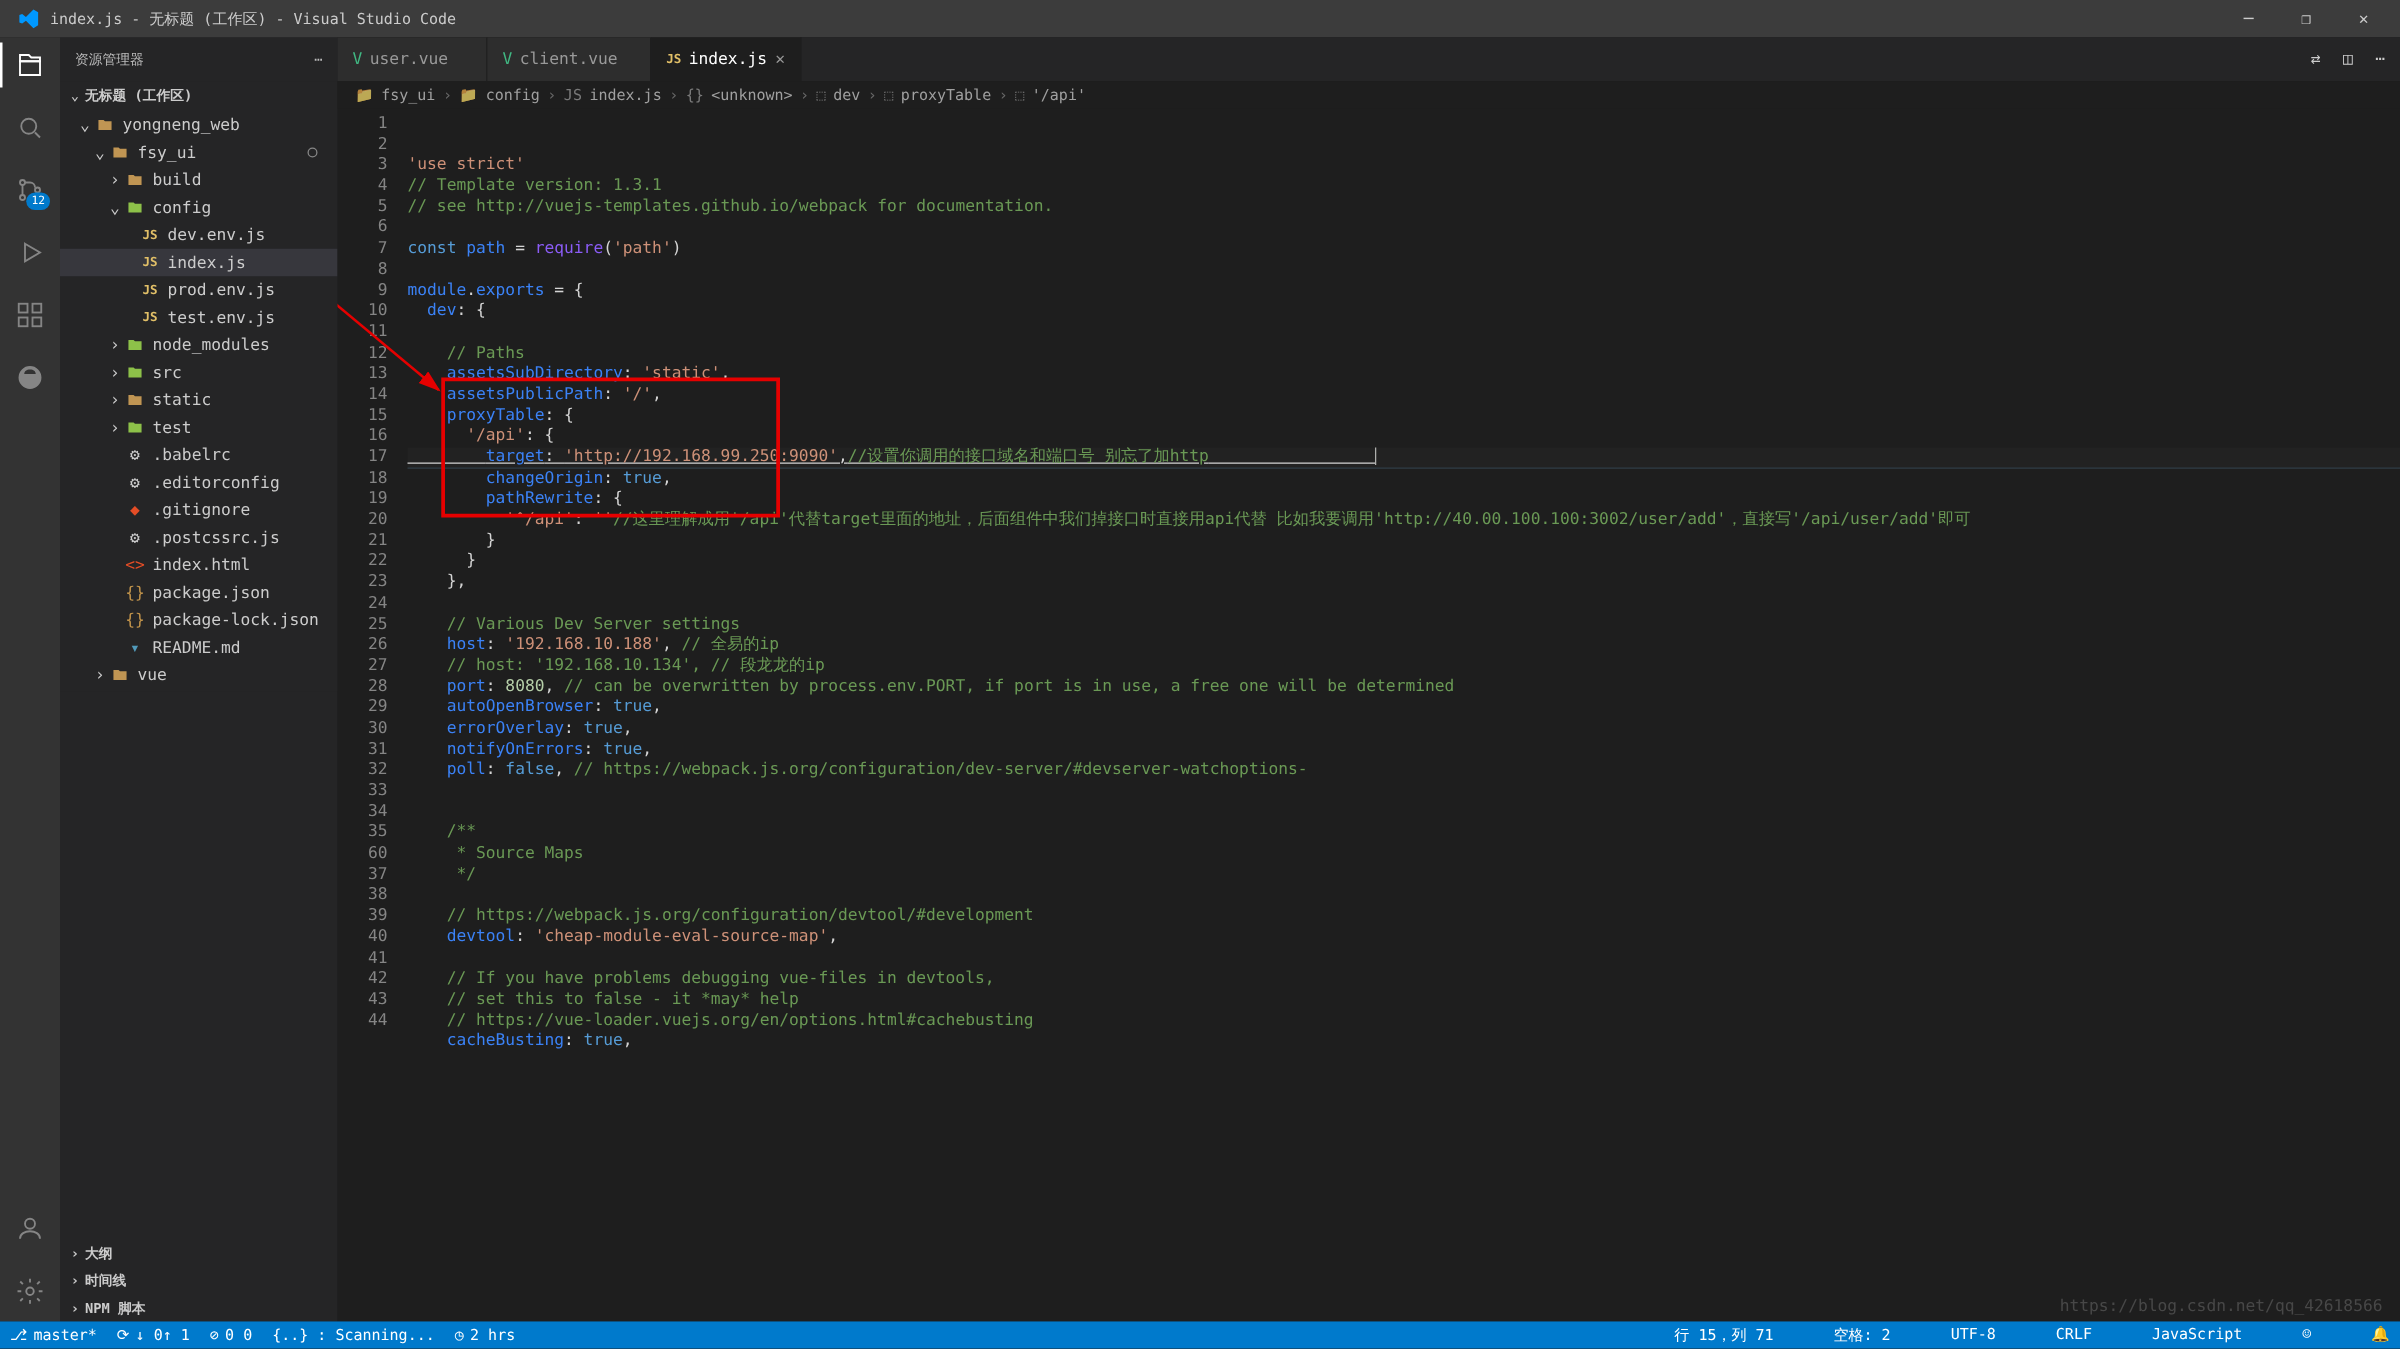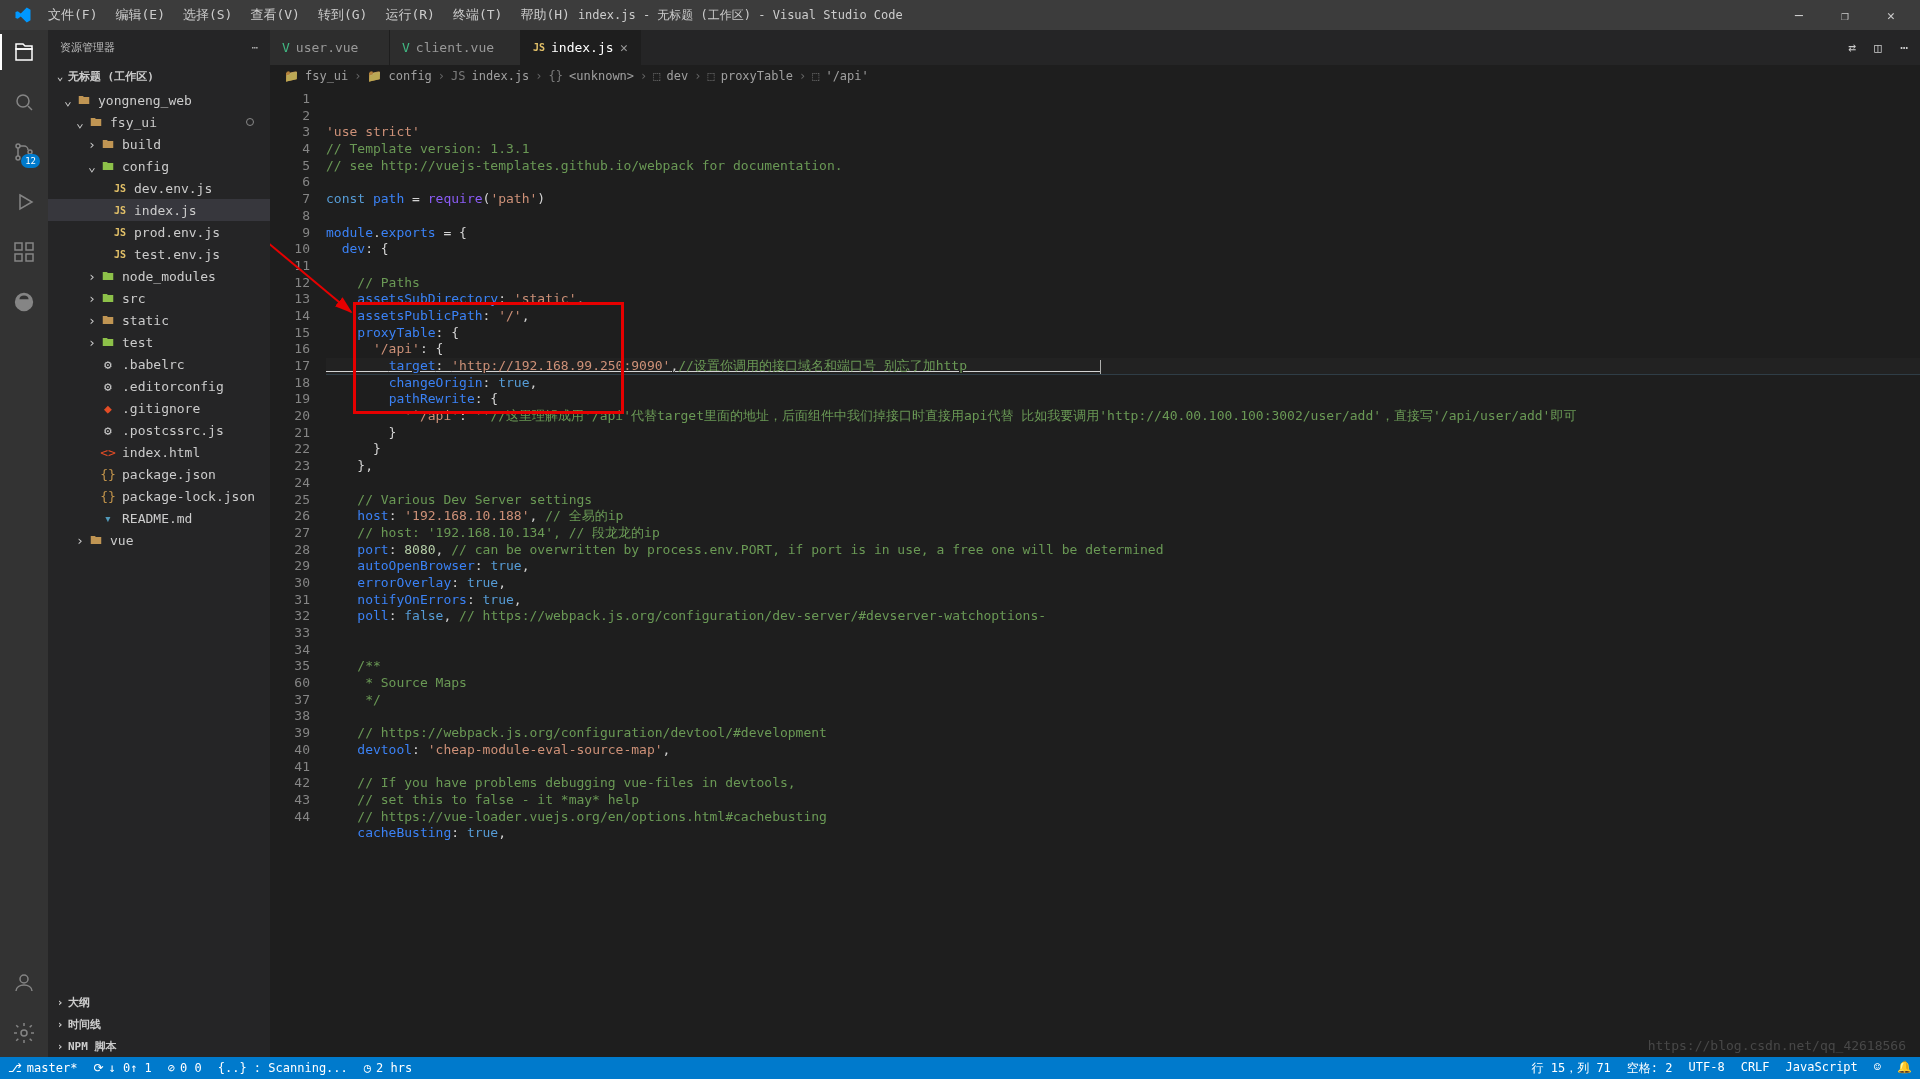"文件(F)" div.menu { html: <div> <span>文件(F)</span> <span>编辑(E)</span> <span>选择(S)</span> <span>查看(V)</span> <span>转到(G)</span> <span>运行(R)</span> <span>终端(T)</span> <span>帮助(H)</span> </div> -> none }
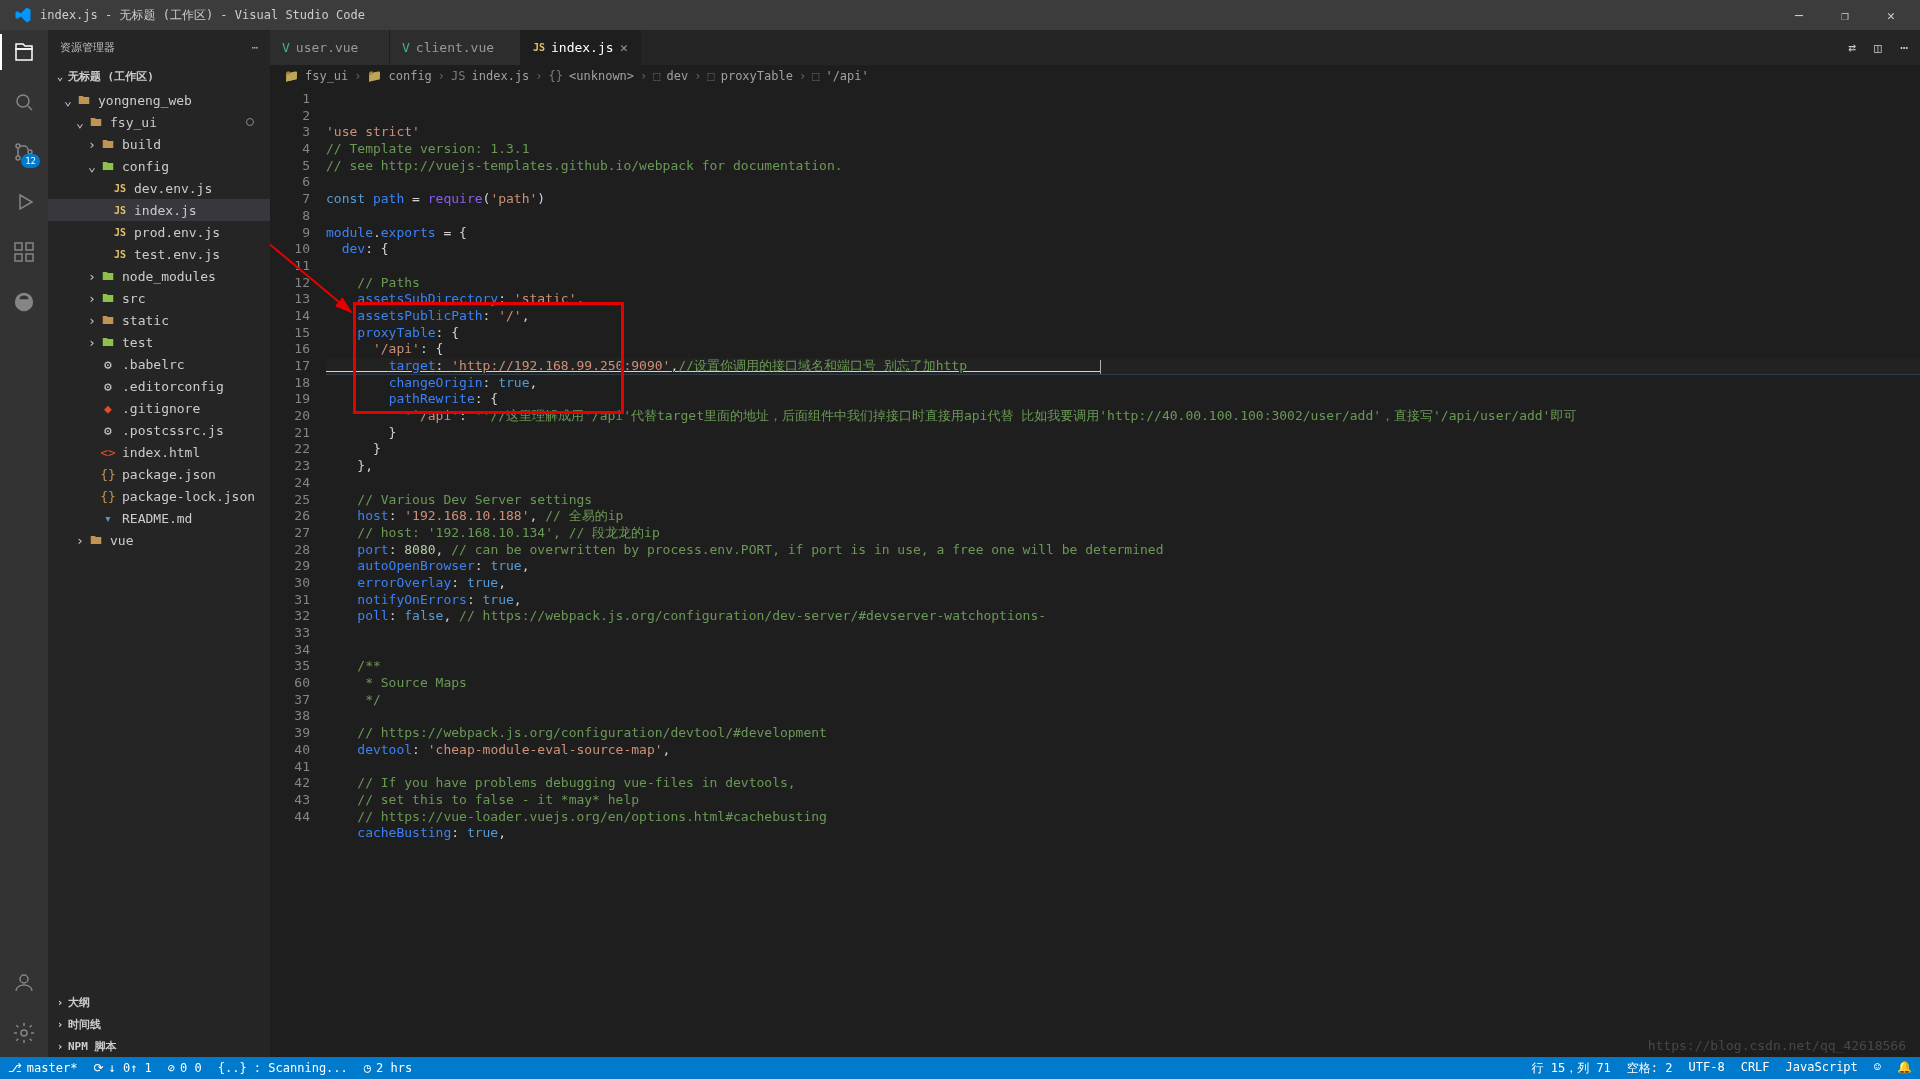"行 15，列 71" .statusbar .right { gap: none -> 32px }
